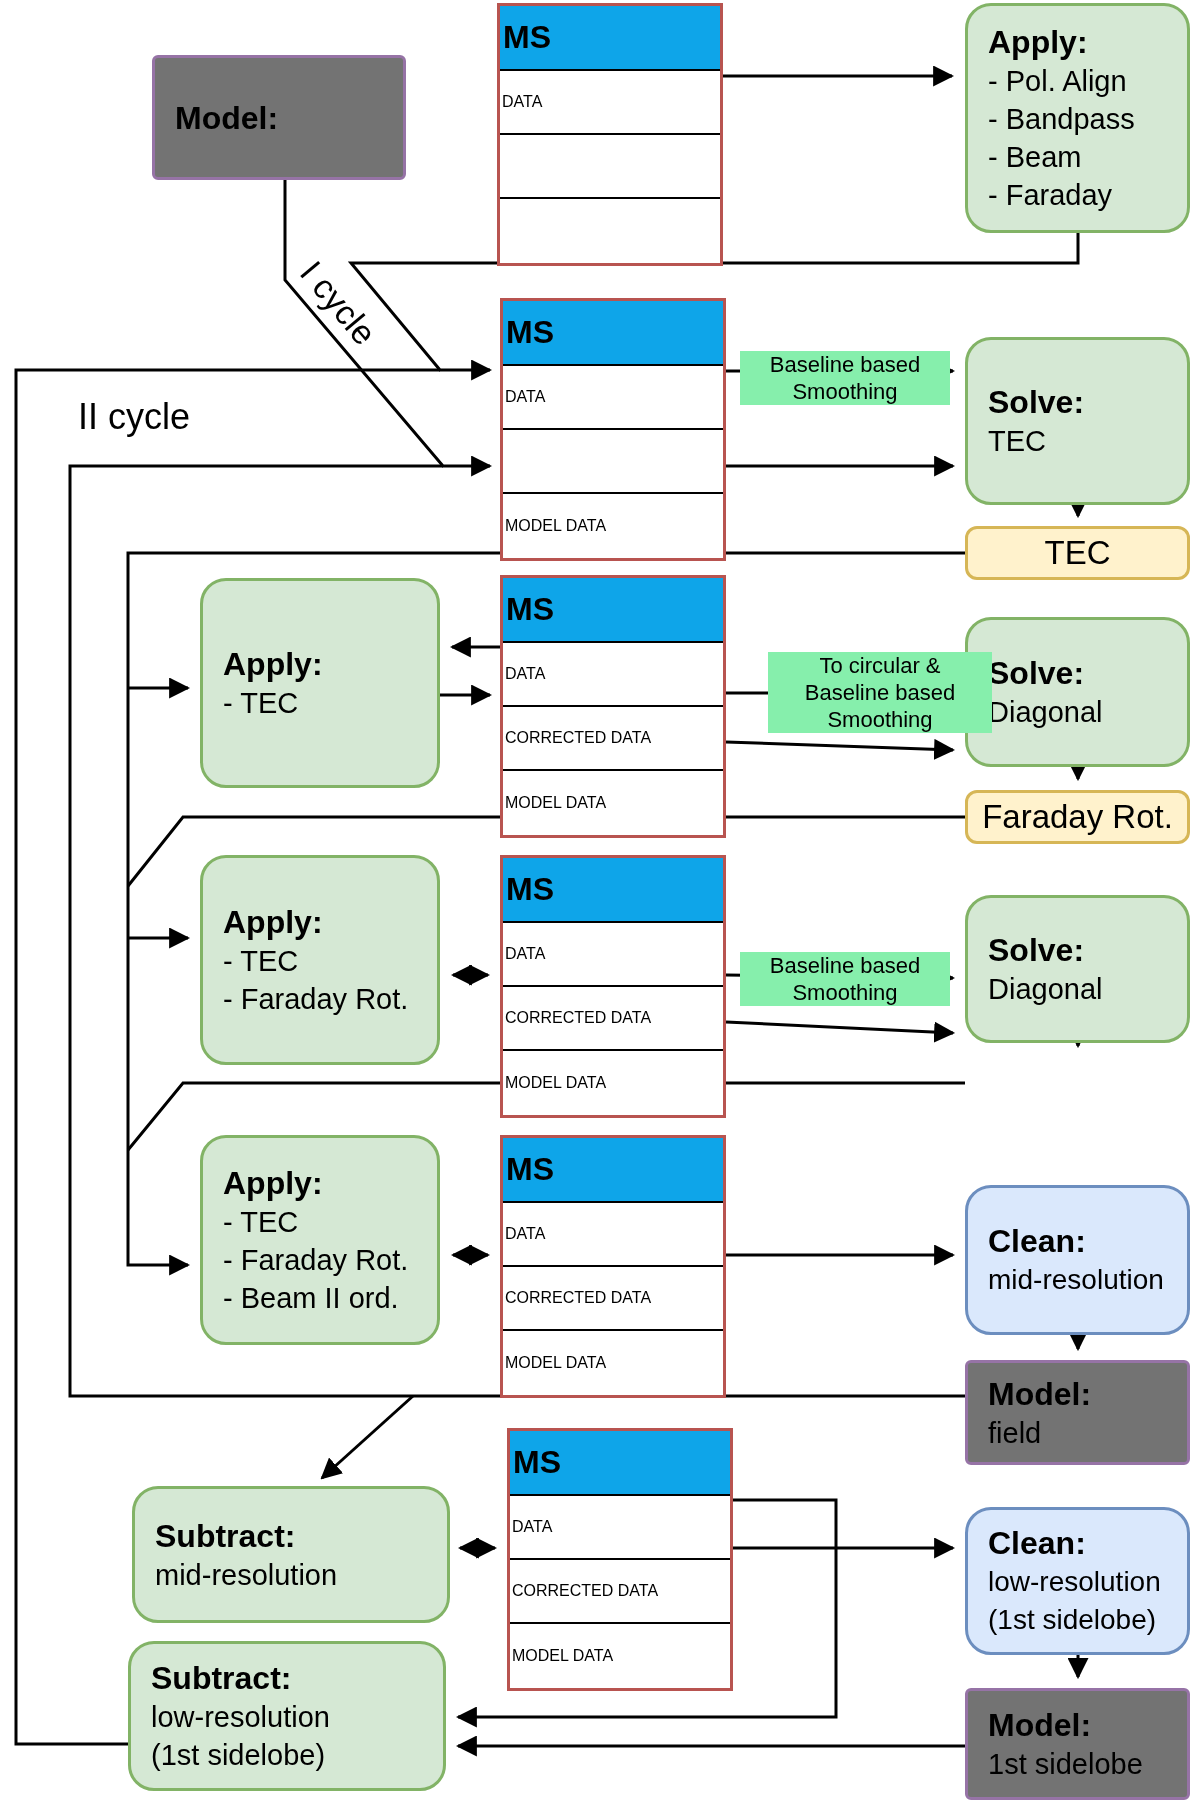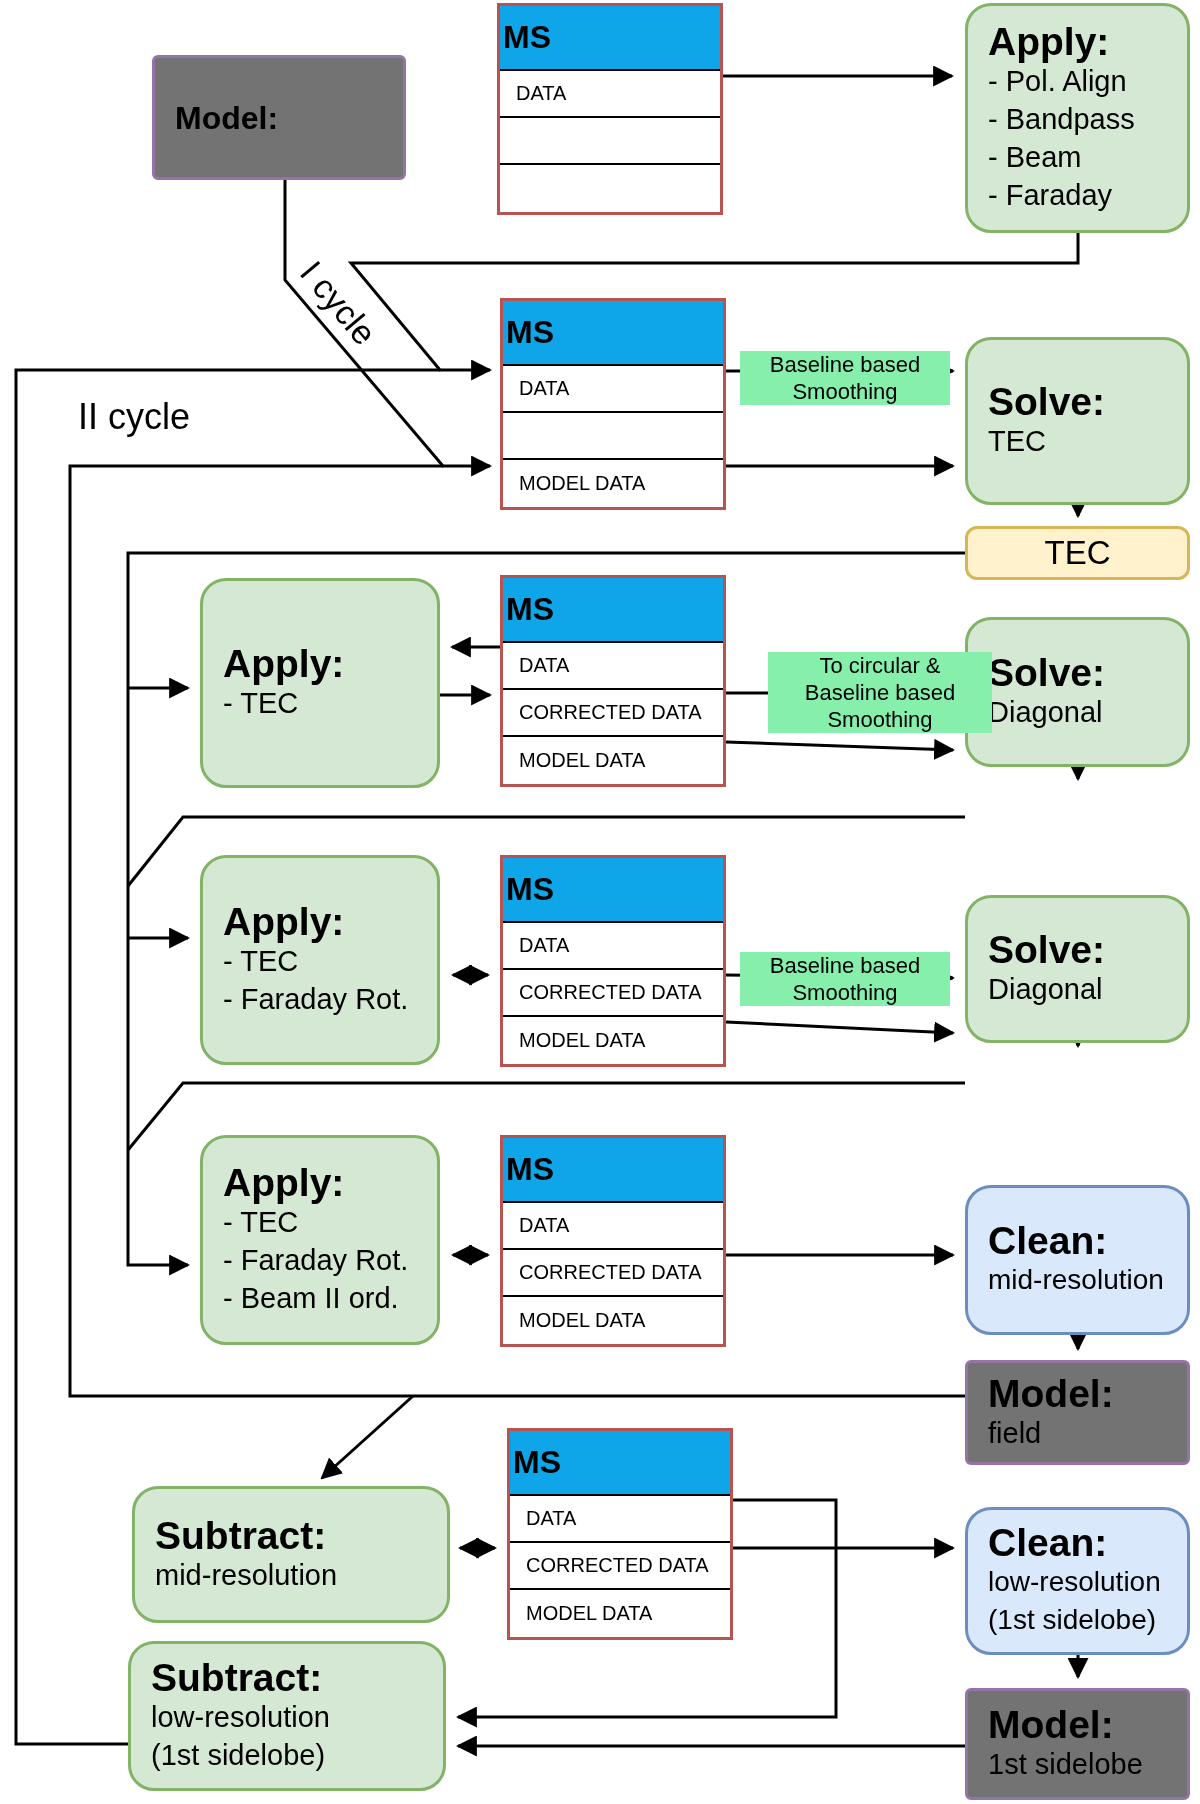"Apply:" .box-title { font-size: 39px -> 32px }
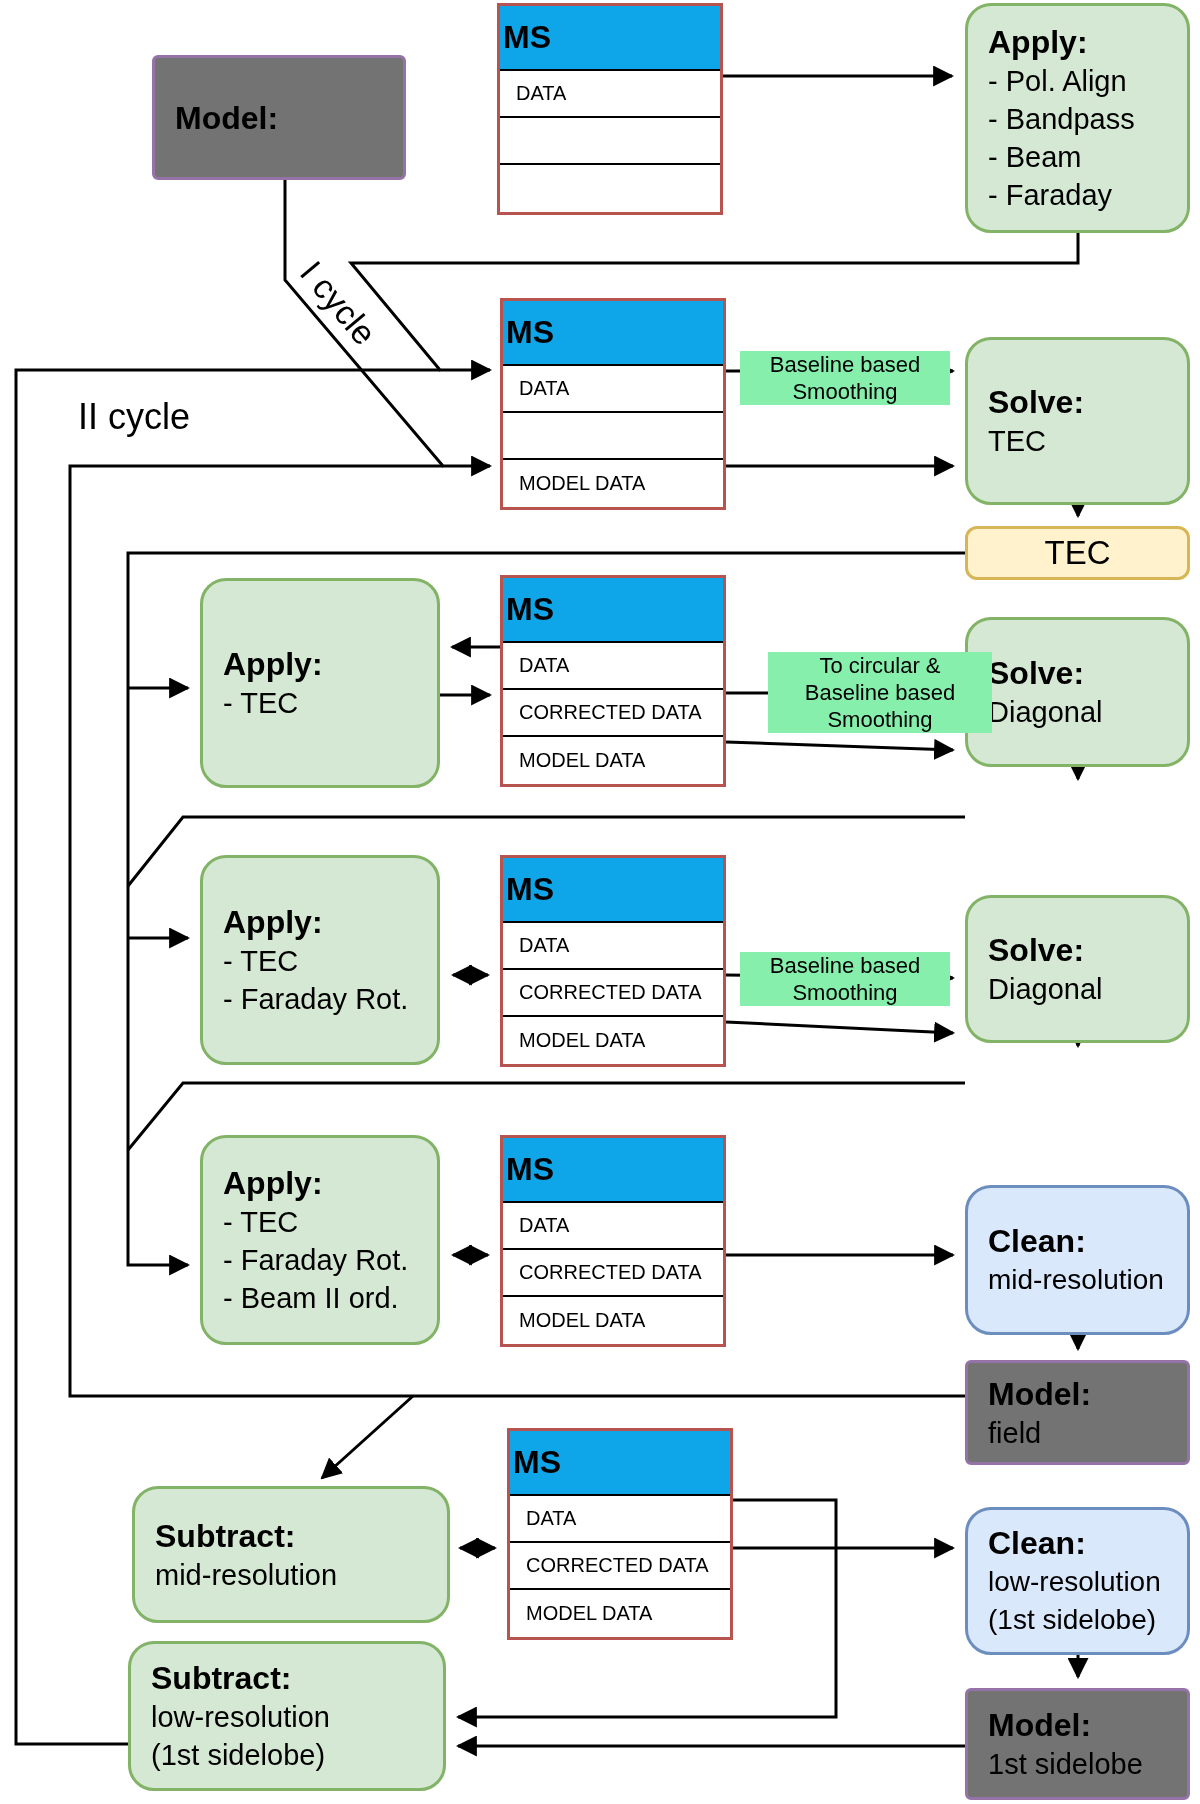"DATA" .ms-row { font-size: 20px -> 16px; height: 47px -> 64px; padding-left: 16px -> 2px }
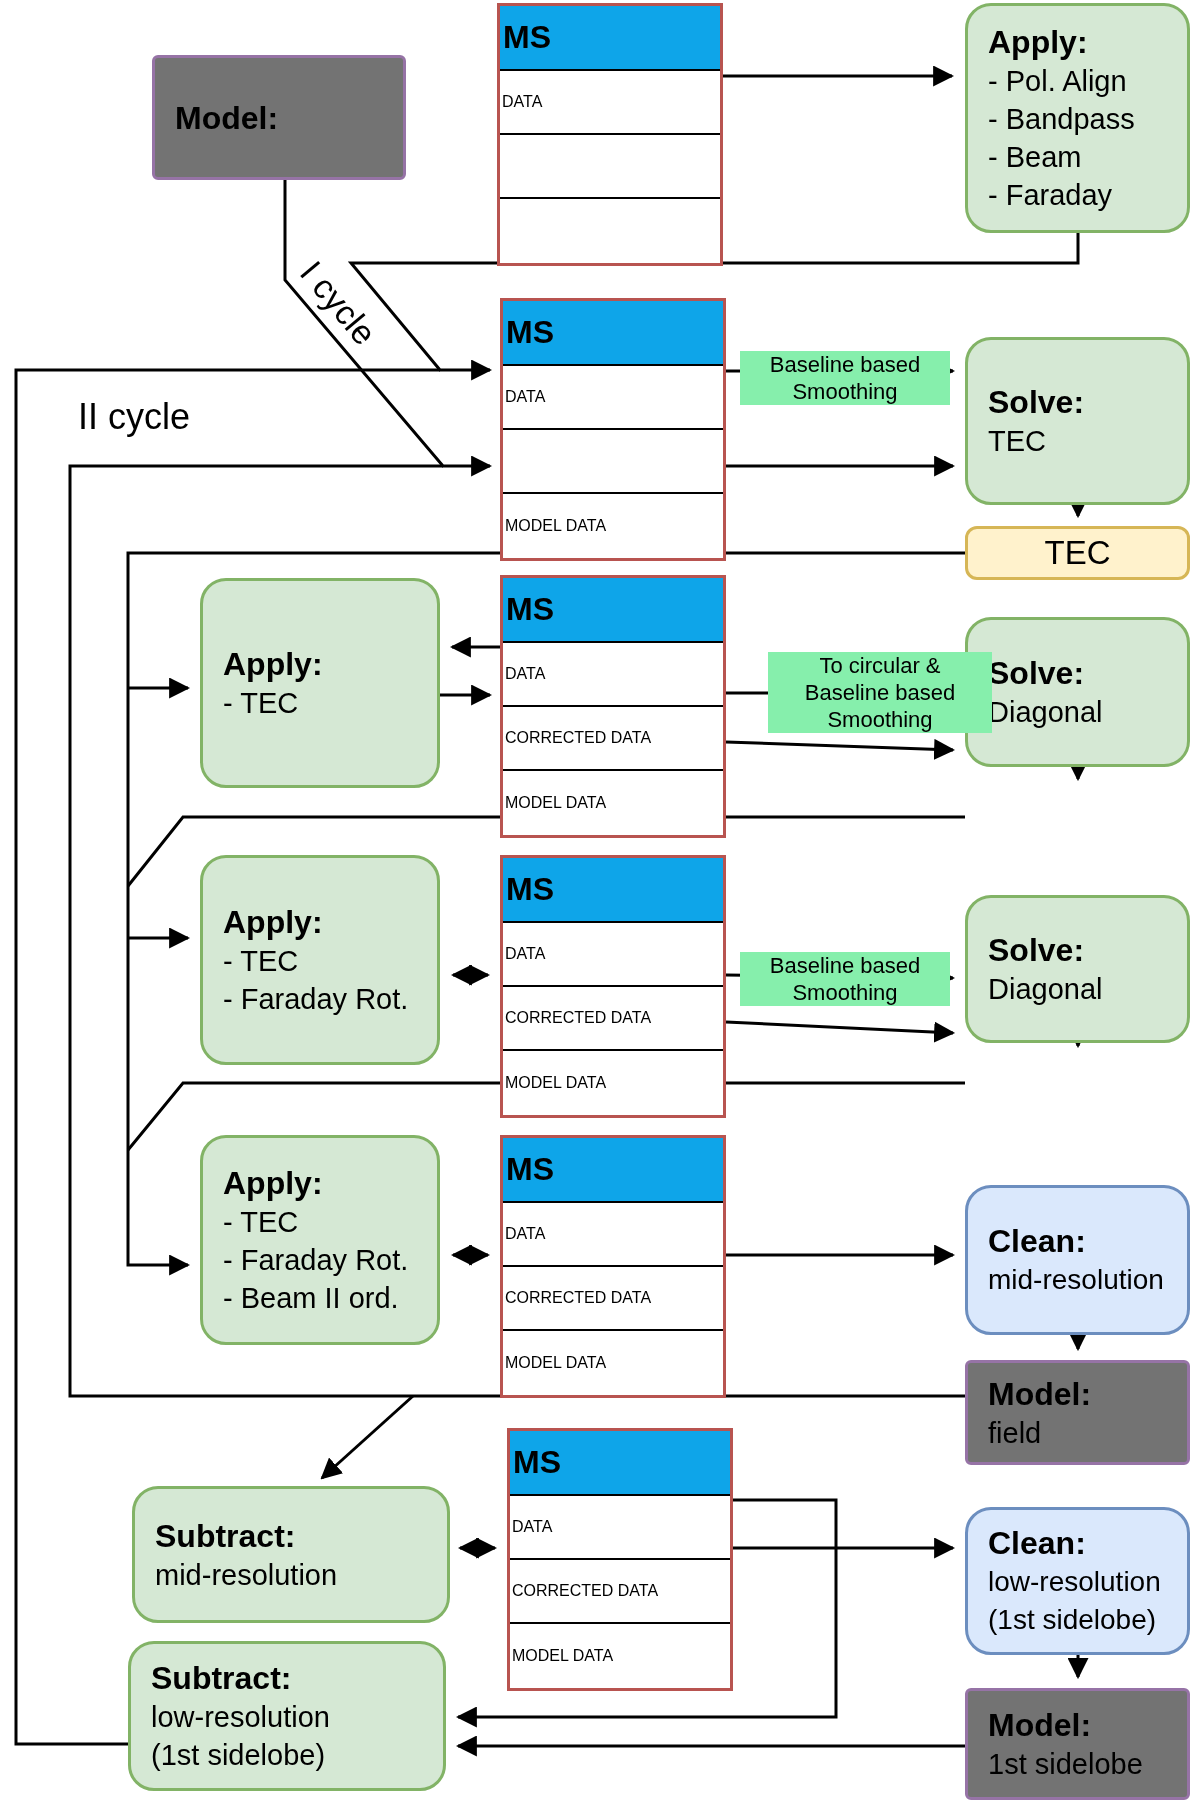"Faraday Rot." div.node { html: none -> <div> <div>Faraday Rot.</div> </div> }
